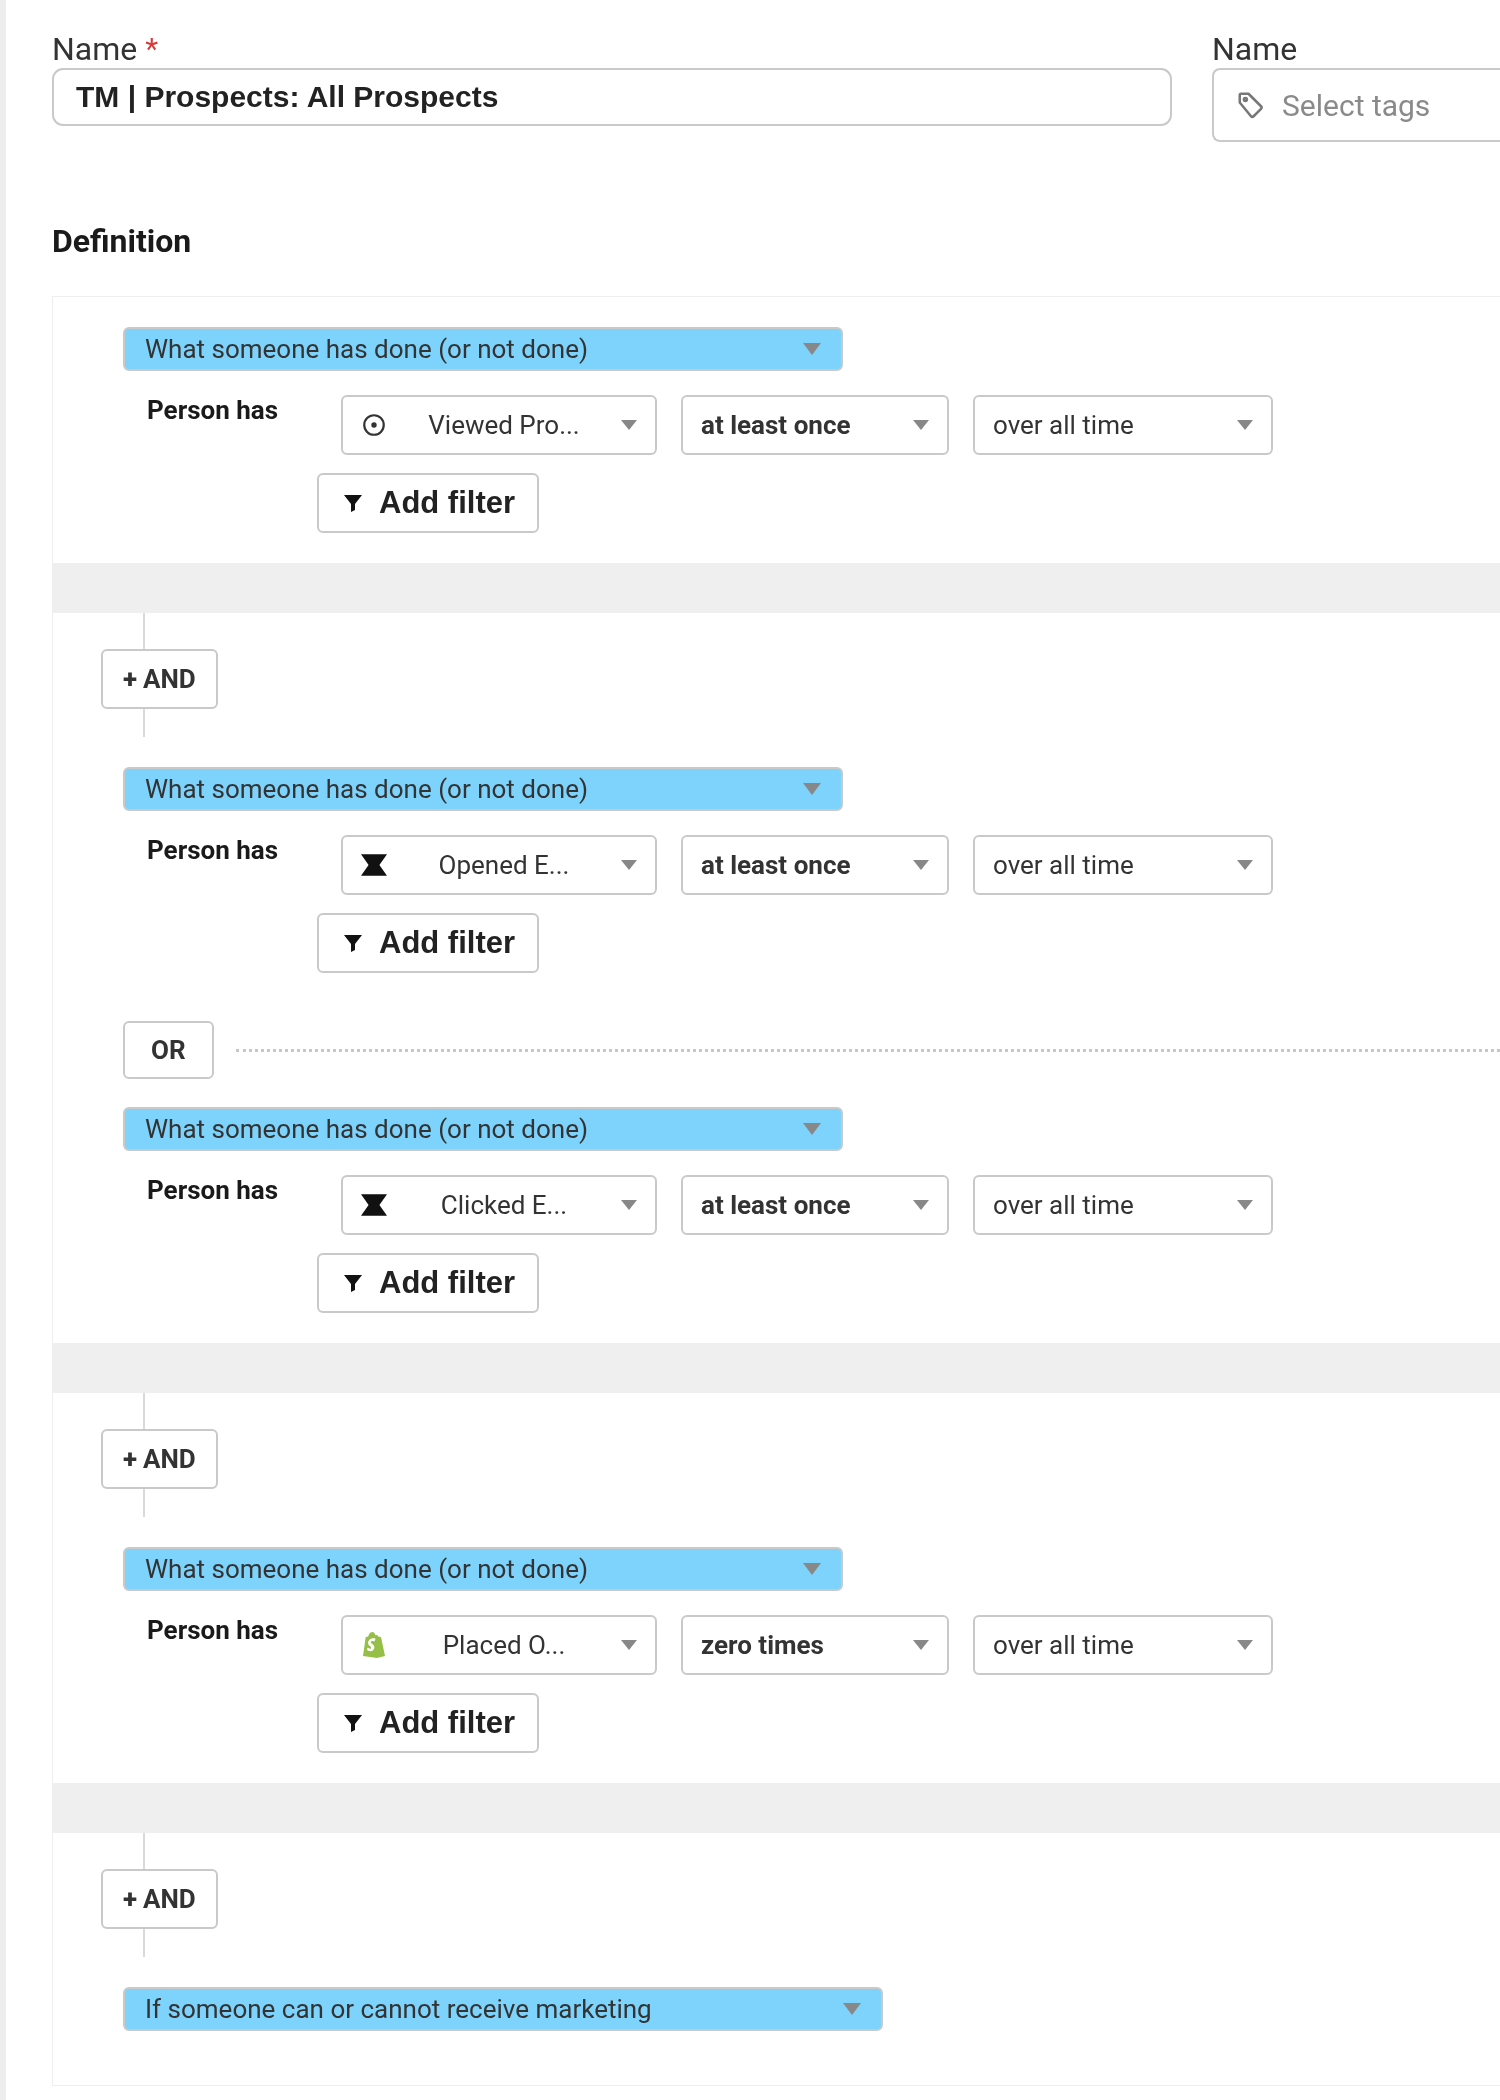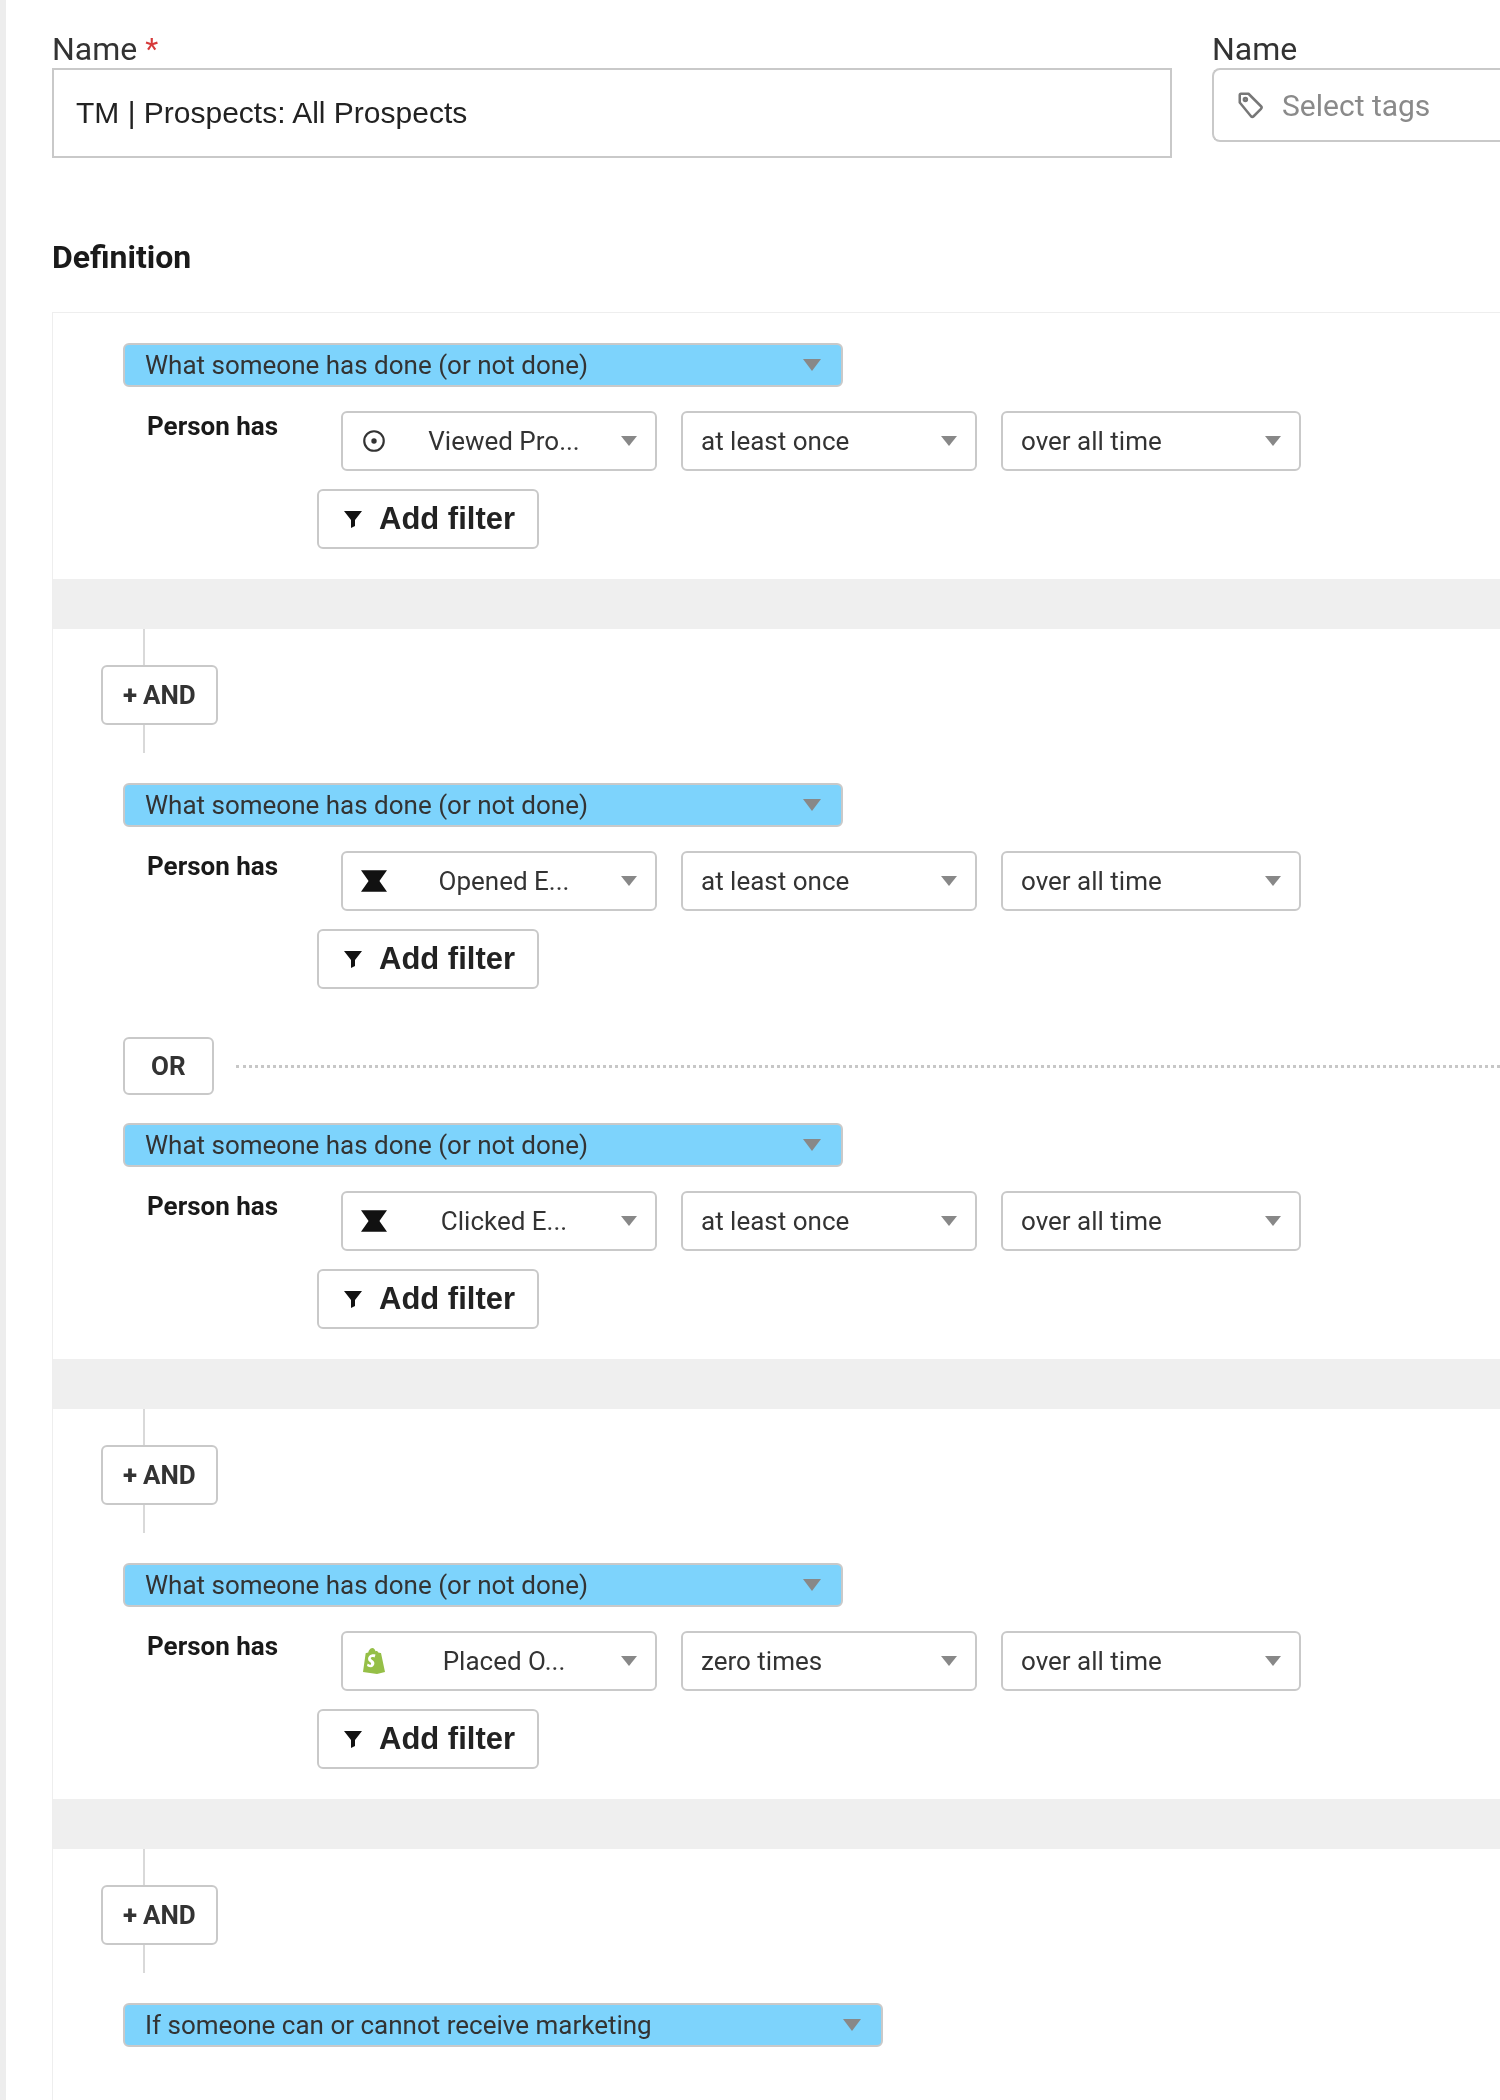"TM | Prospects: All Prospects" .text-input { border-radius: 0 -> 11px; font-weight: none -> bold; height: 90px -> 58px }
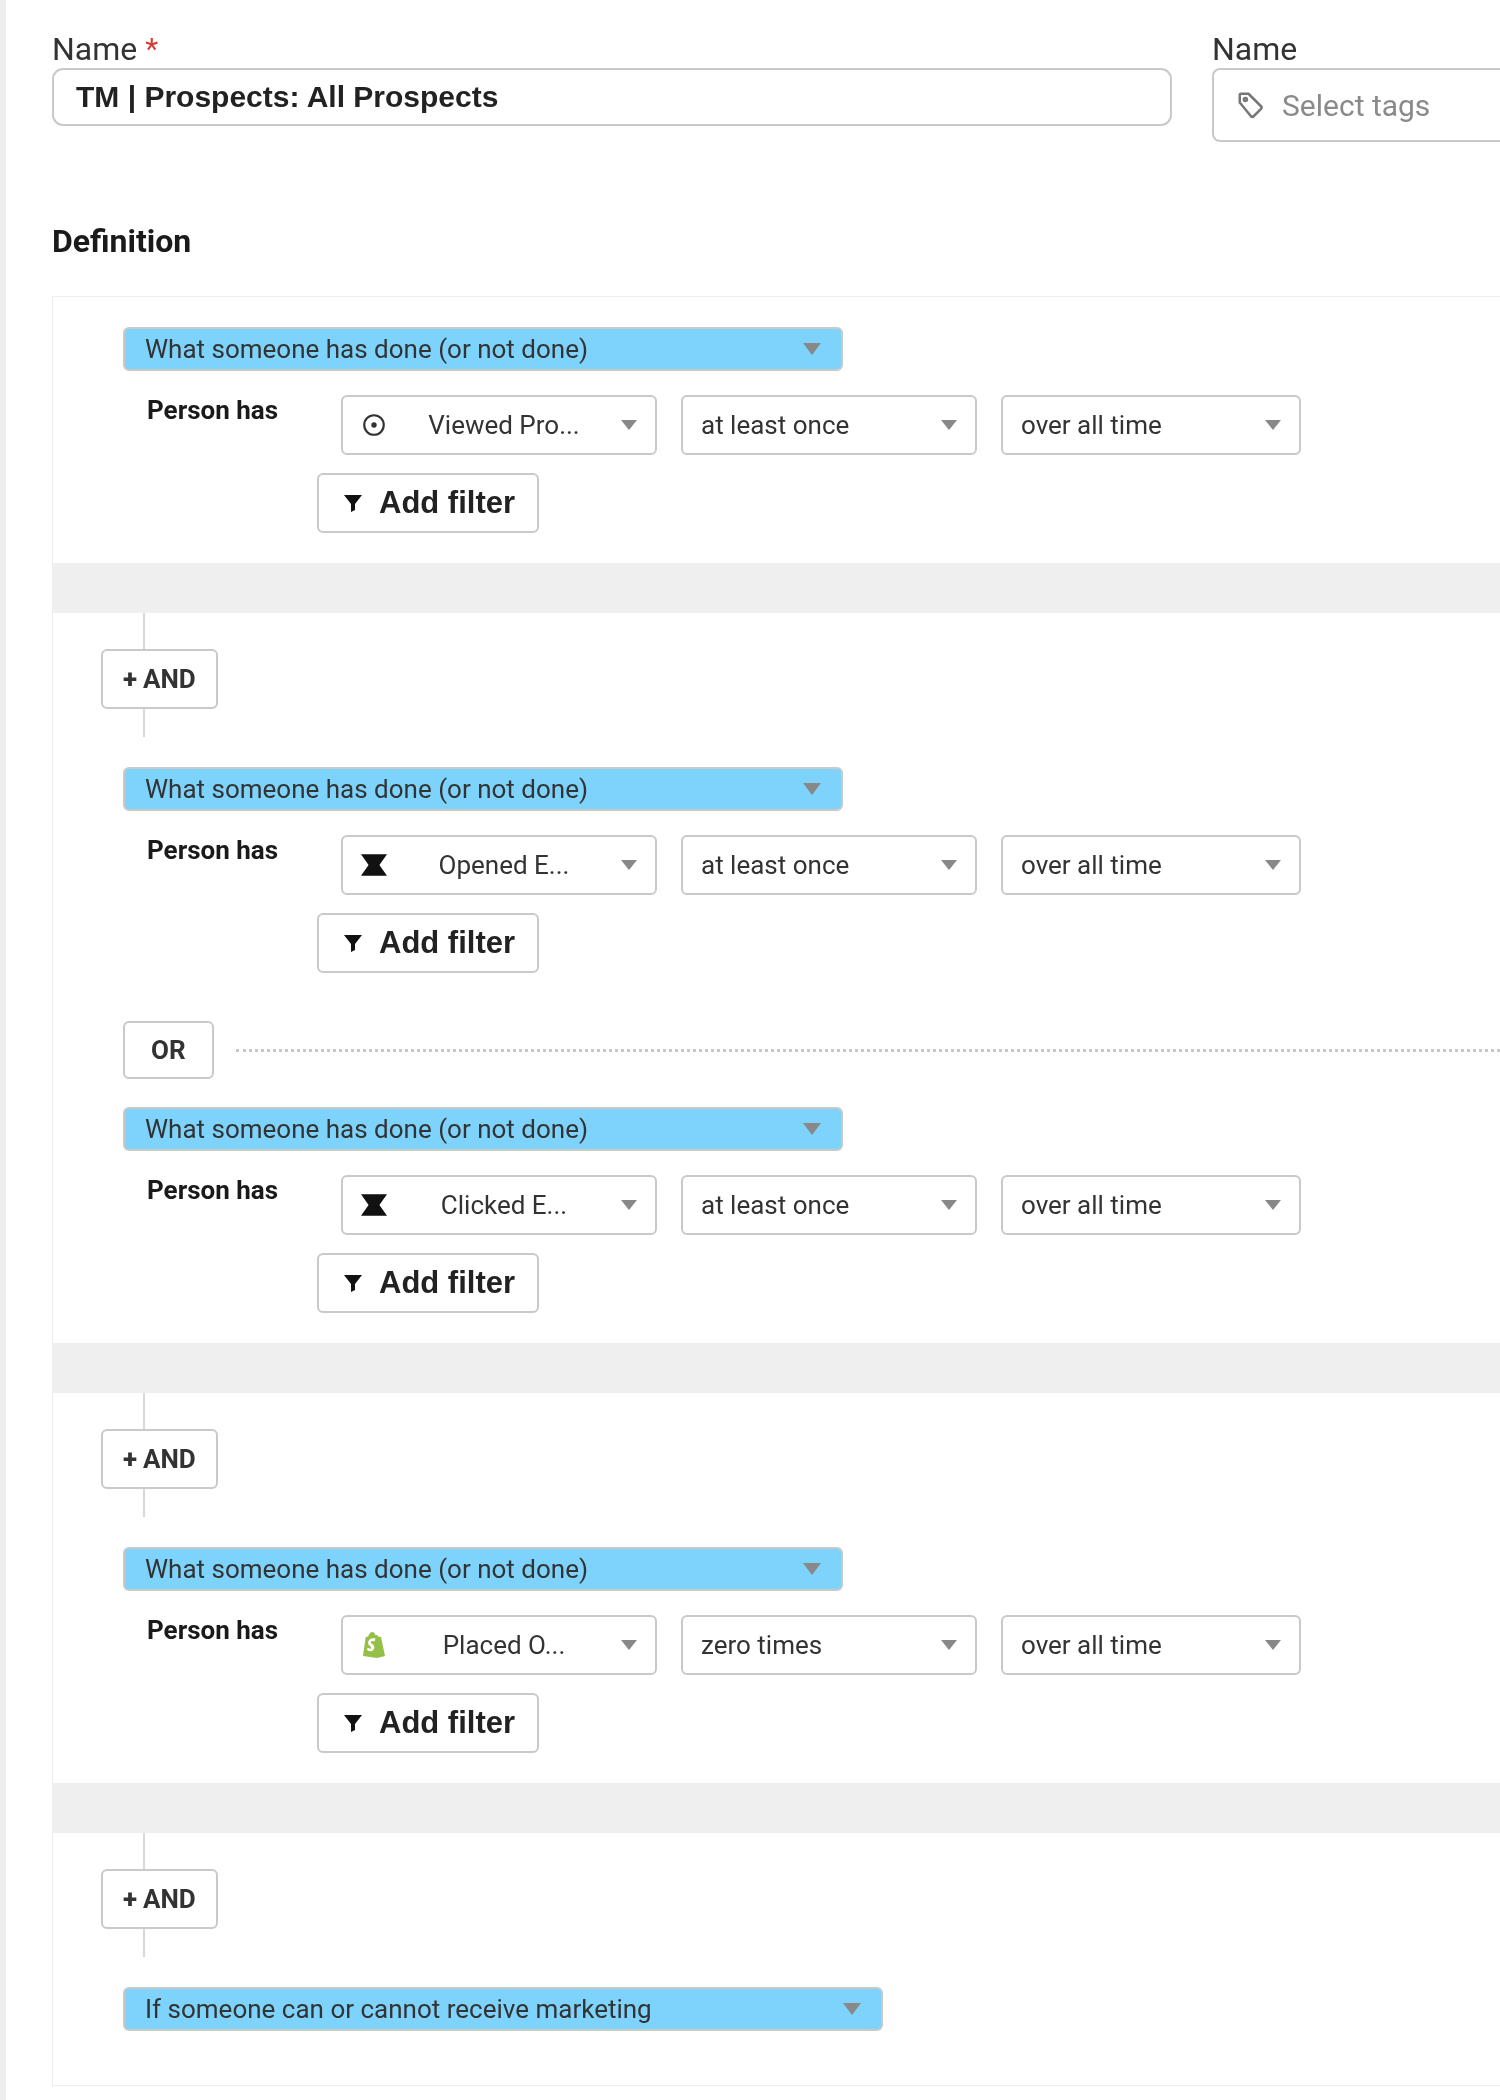"at least once" .sel-freq { font-weight: none -> bold; width: 296px -> 268px }
